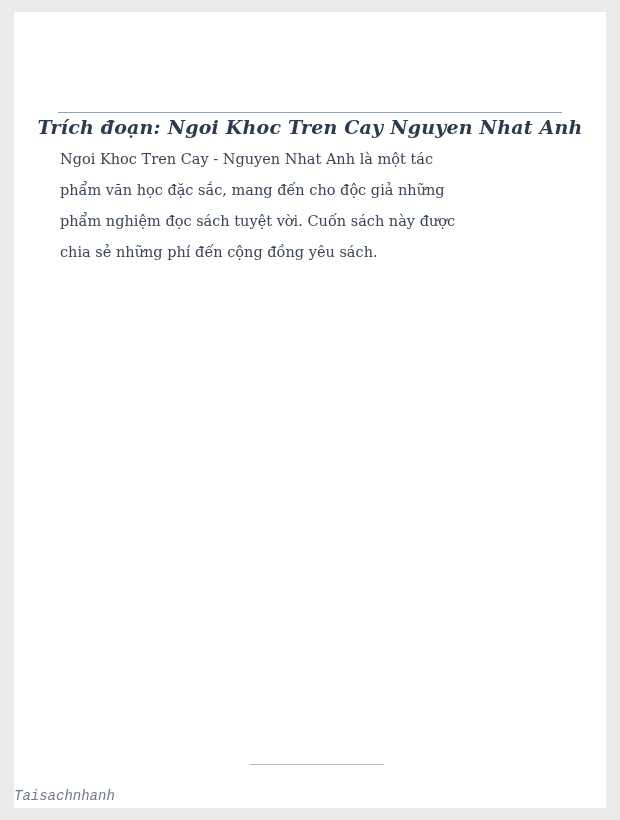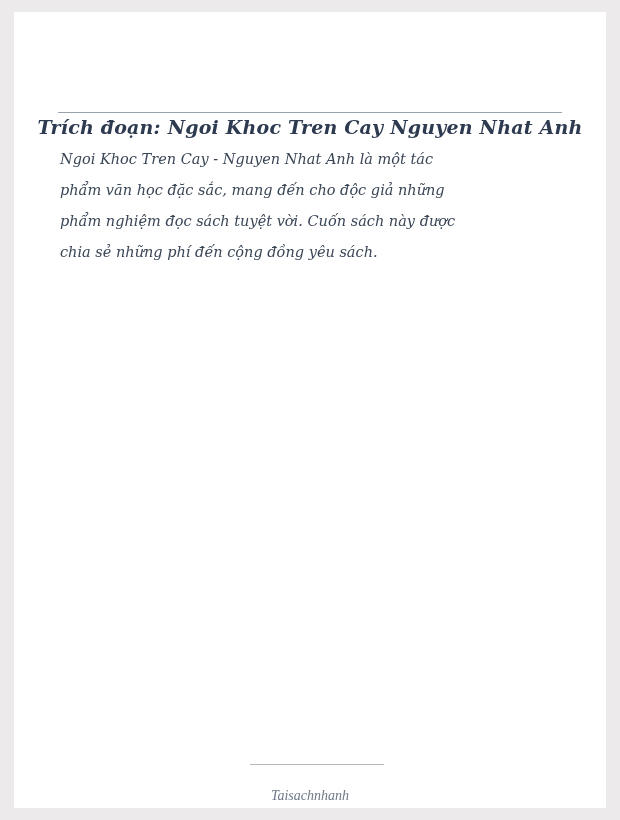"Ngoi Khoc Tren Cay -" .body-line { font-style: italic -> none }
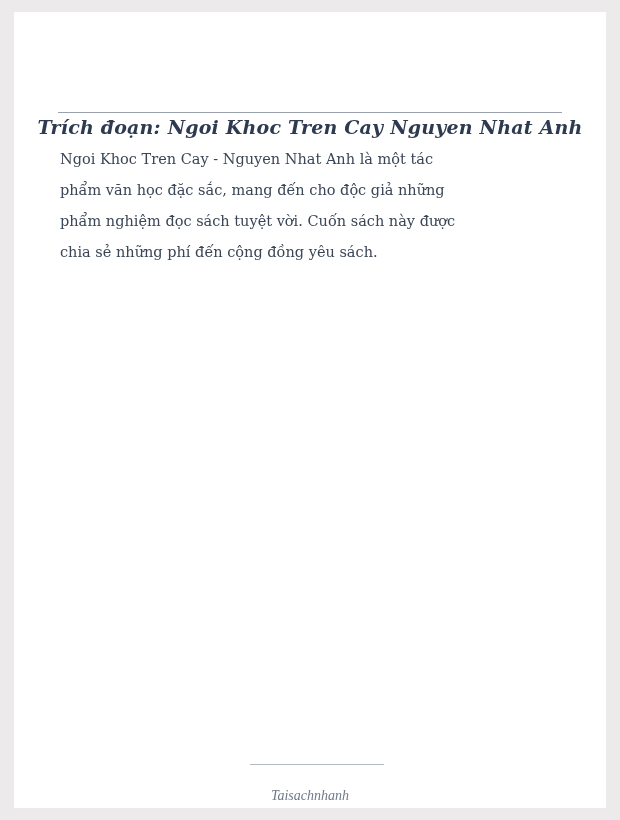"Taisachnhanh" .footer-text { font-family: Liberation Serif, serif -> Liberation Mono, monospace; text-align: center -> left }
